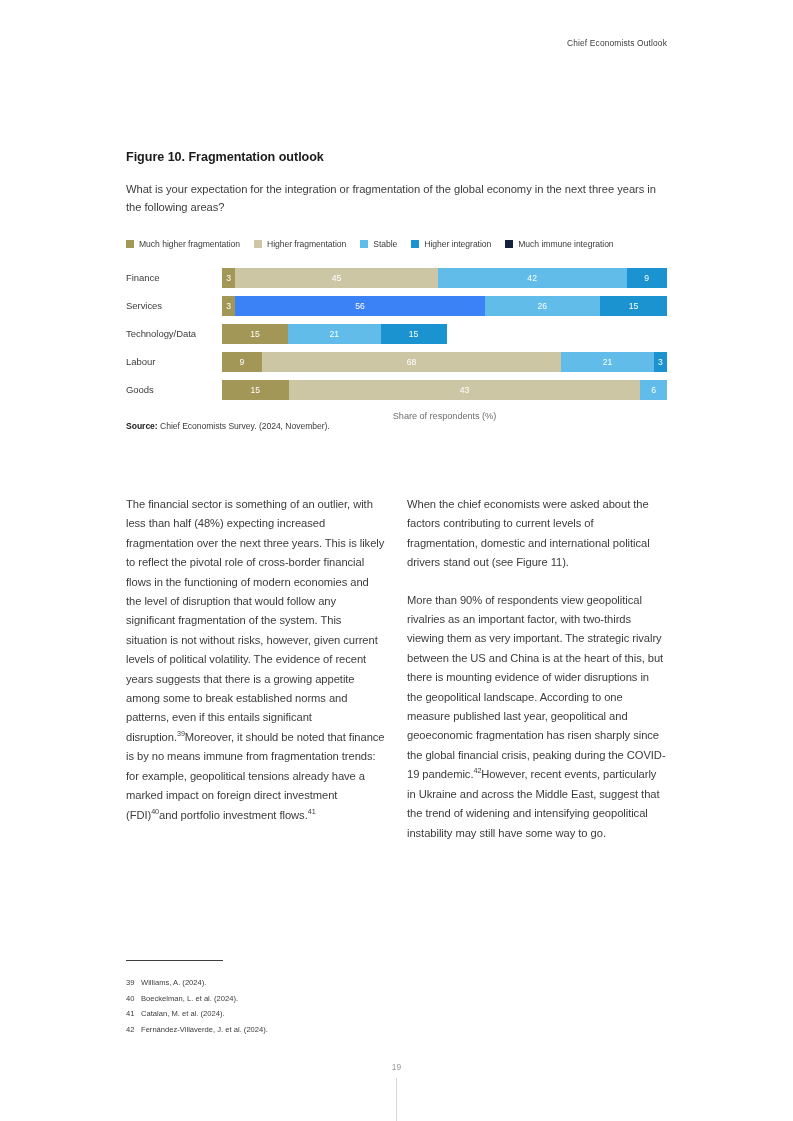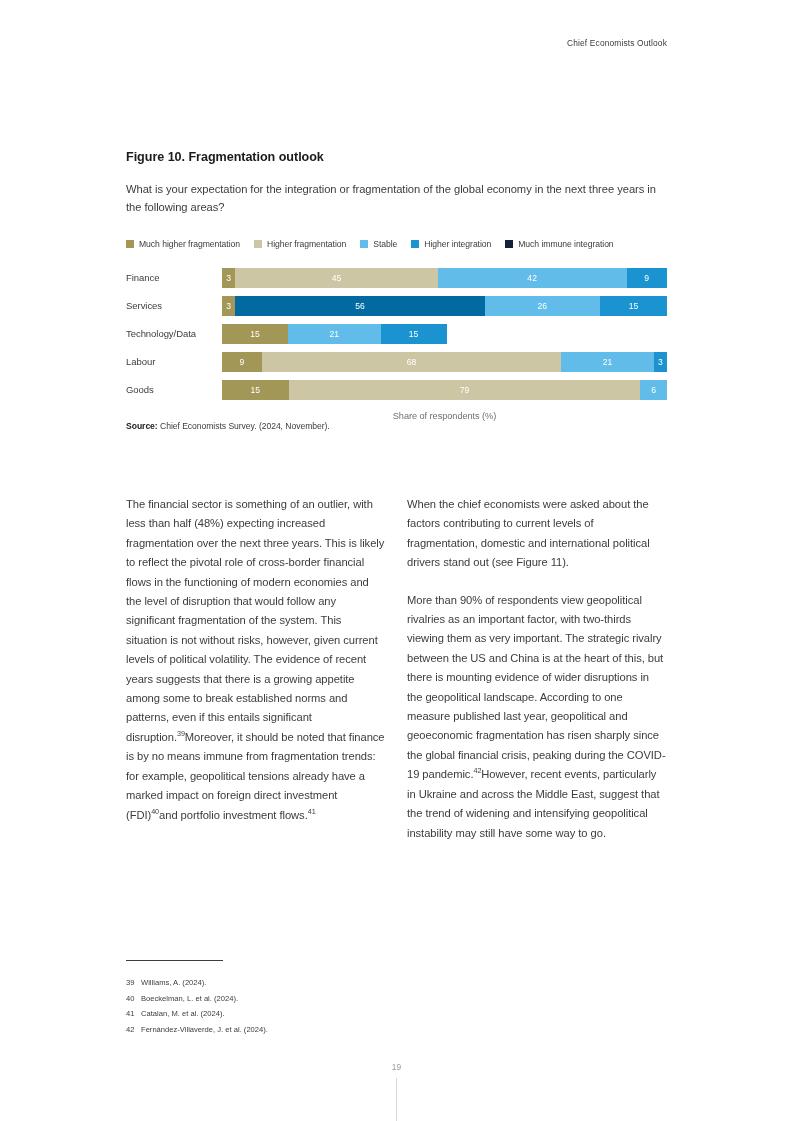"56" div.seg { background: #0369a1 -> #3b82f6 }
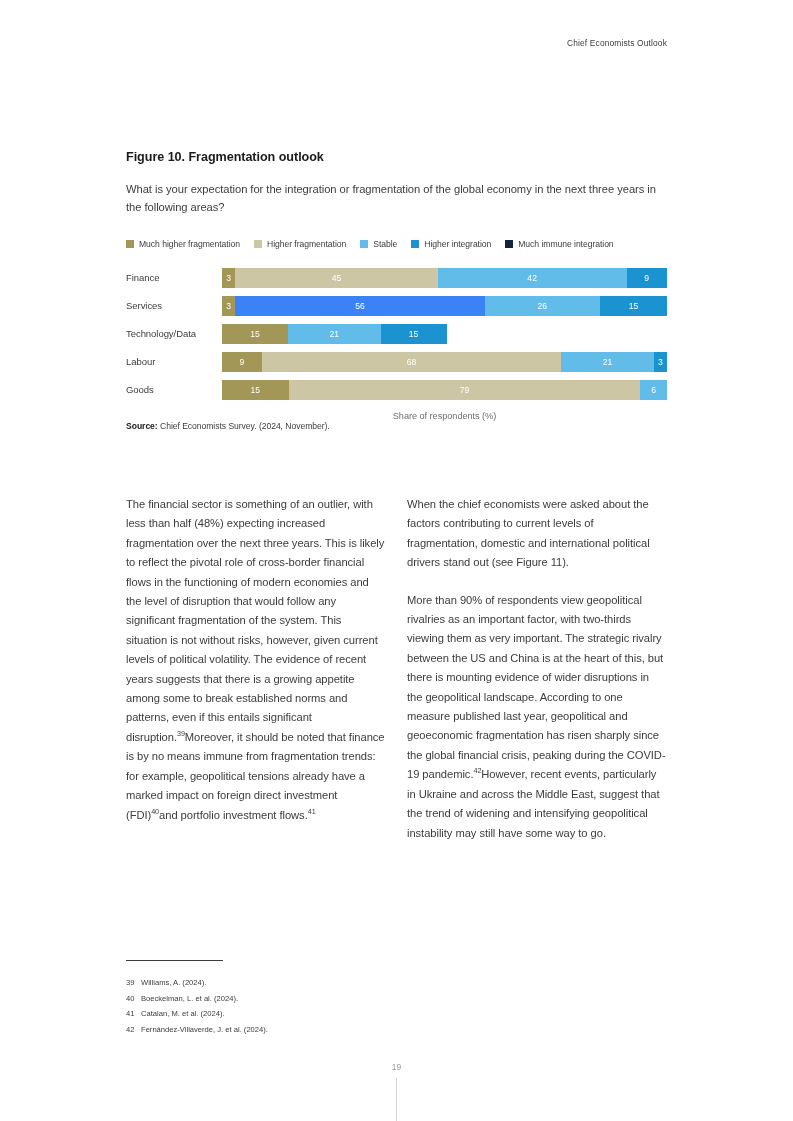"79" span.seg-value { text: 79 -> 43 }
